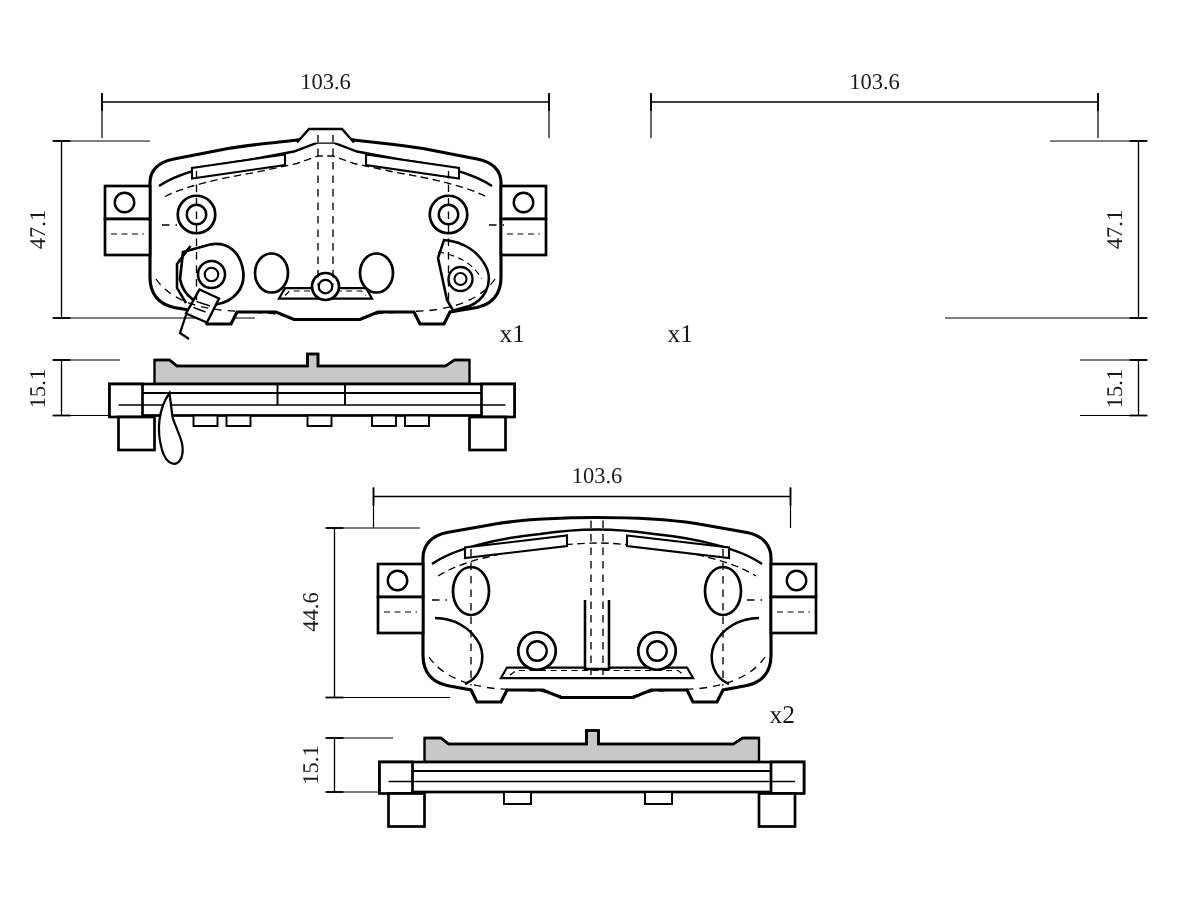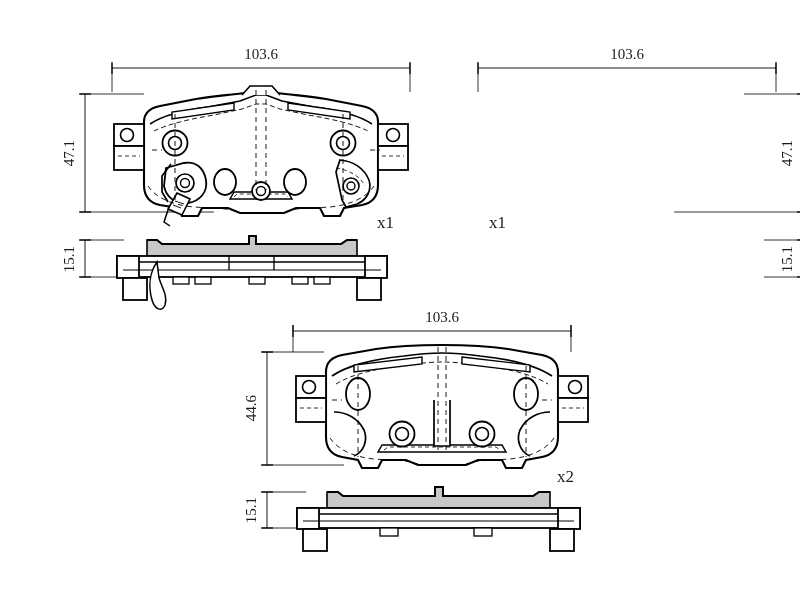"103.6" #sheet { padding-left: 44px -> none }
